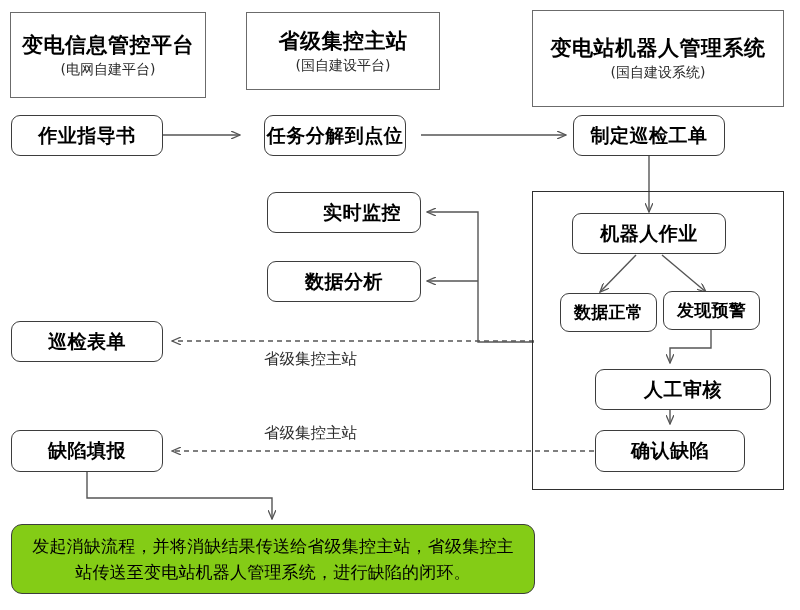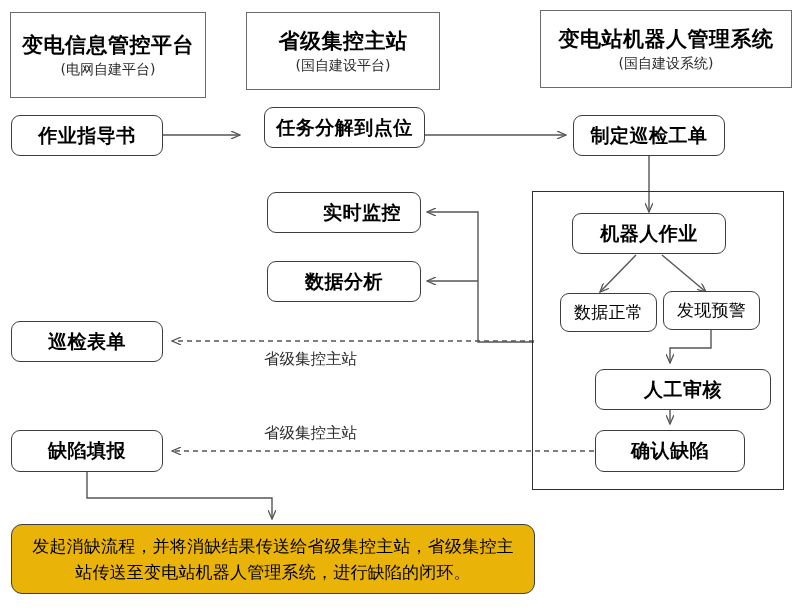"变电站机器人管理系统" div.node { height: 78px -> 97px; margin-left: 8px -> none }
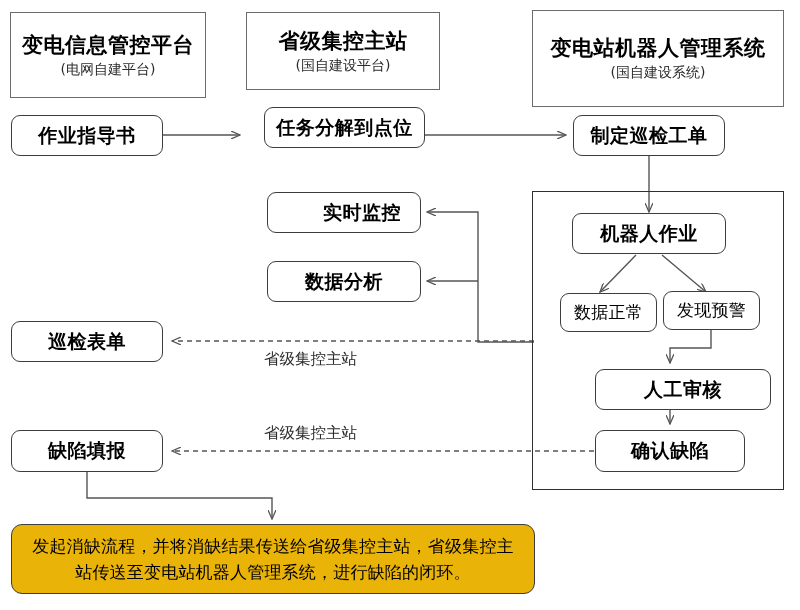"任务分解到点位" div.node { top: 107px -> 115px; width: 161px -> 142px }
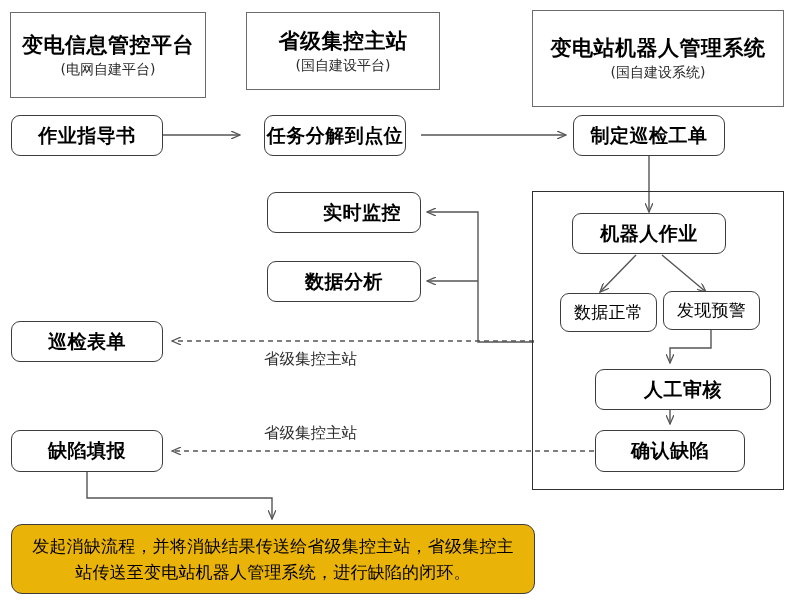"数据正常" .flow-label-sm { font-weight: normal -> bold }
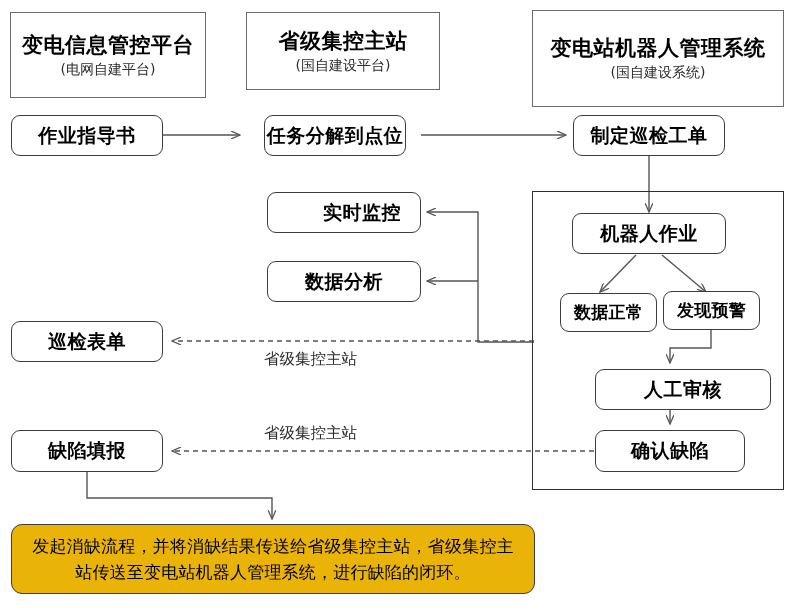"发起消缺流程，并将消缺结果传送给省级集控主站，省级集控主站传送至变电站机器人管理" .summary-box { background: #eab308 -> #84cc16 }
